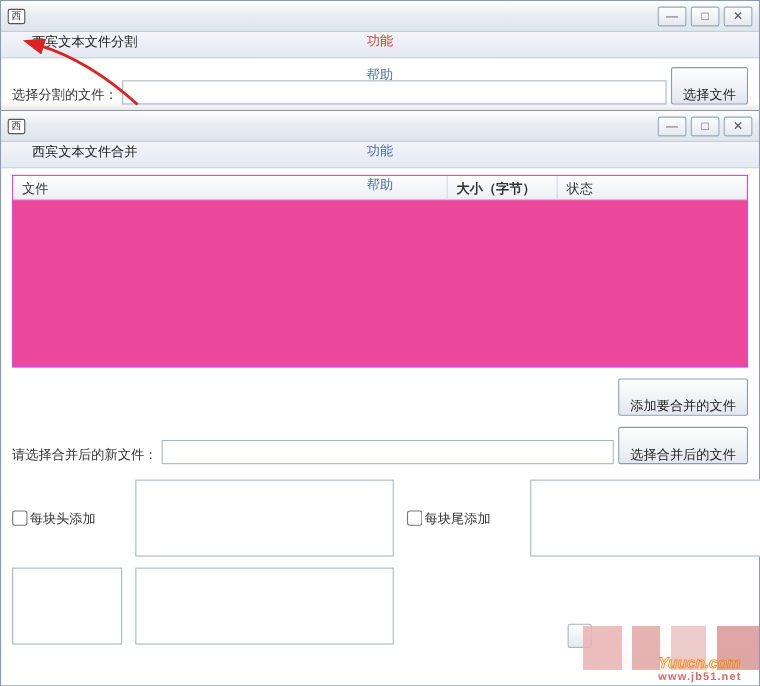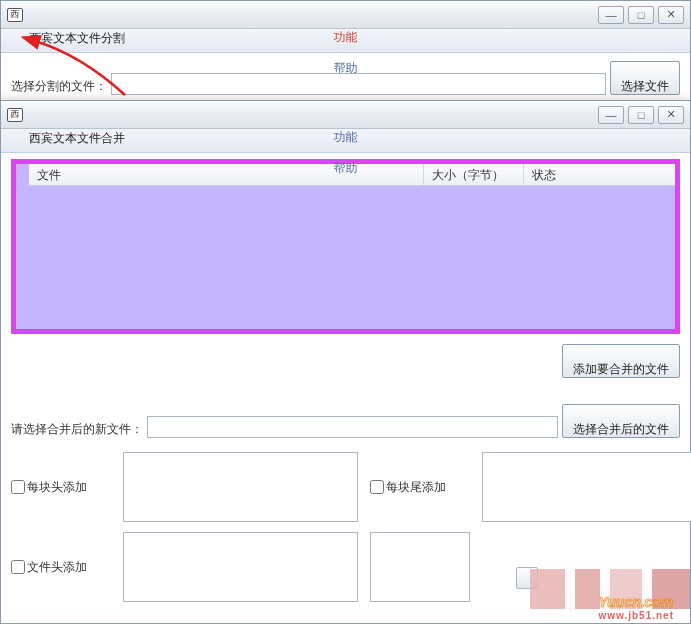"文件" .table { background: #c4b5fd -> #ec4899; border: 5px solid #d946ef -> 1px solid #d946ef; padding-left: 13px -> none }
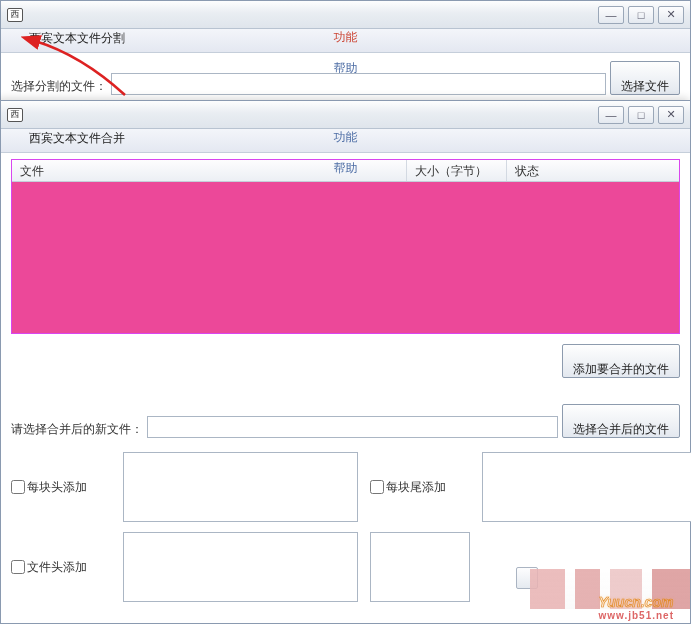"大小（字节）" .th2 { font-weight: none -> bold }
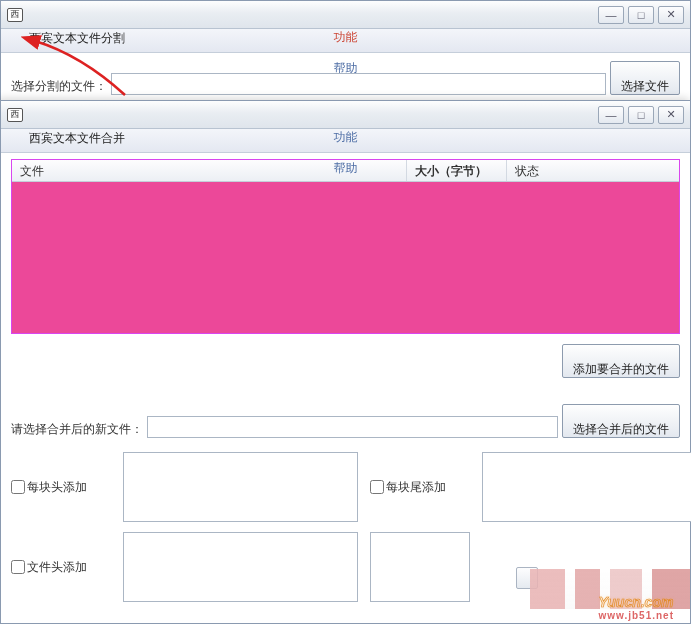"添加要合并的文件" .rowright { margin-bottom: 26px -> 10px }
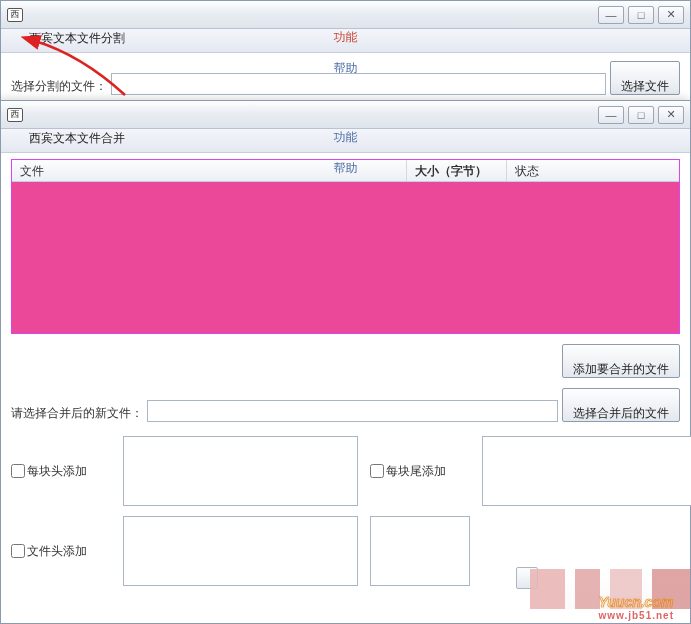"文件头添加" div.chk { html: <div> <input> <span>文件头添加</span> </div> -> none }
